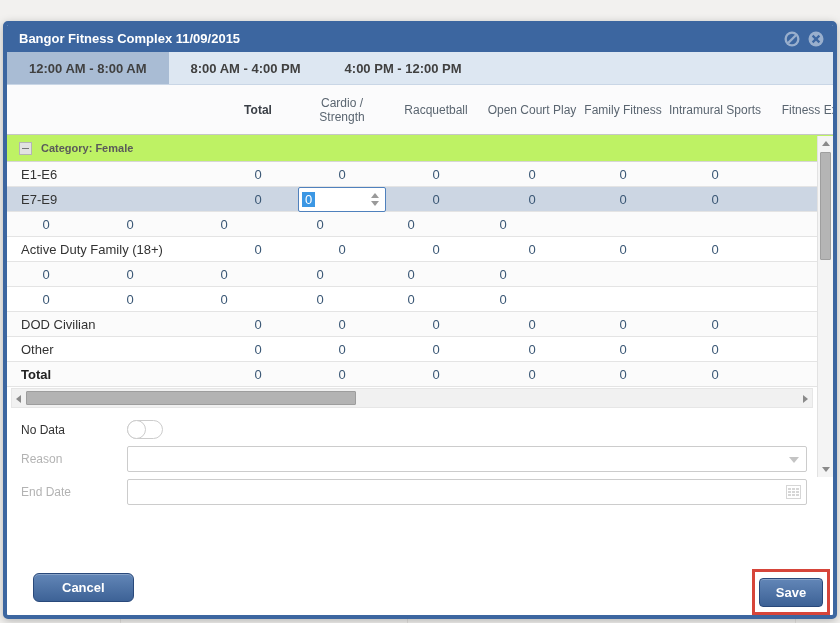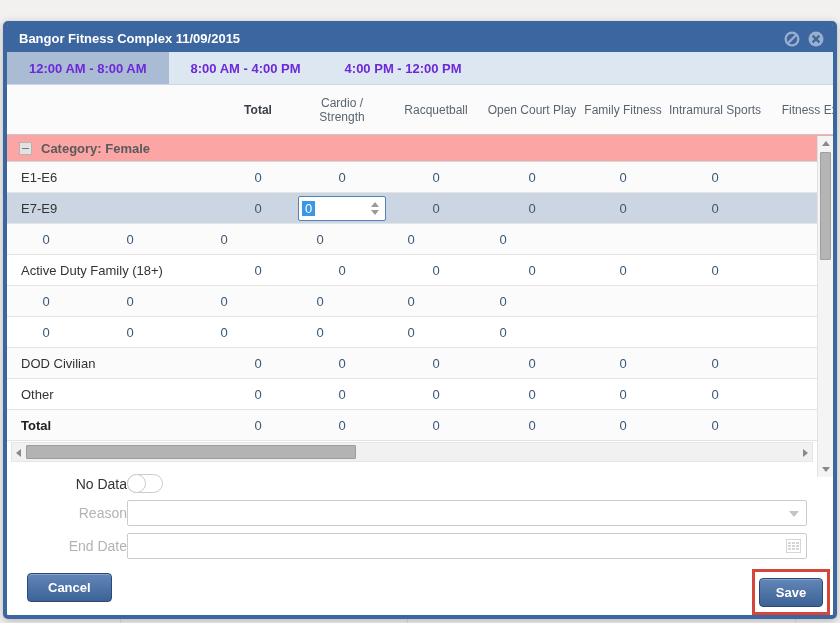"12:00 AM - 8:00 AM" .tab { color: #6d28d9 -> #404040 }
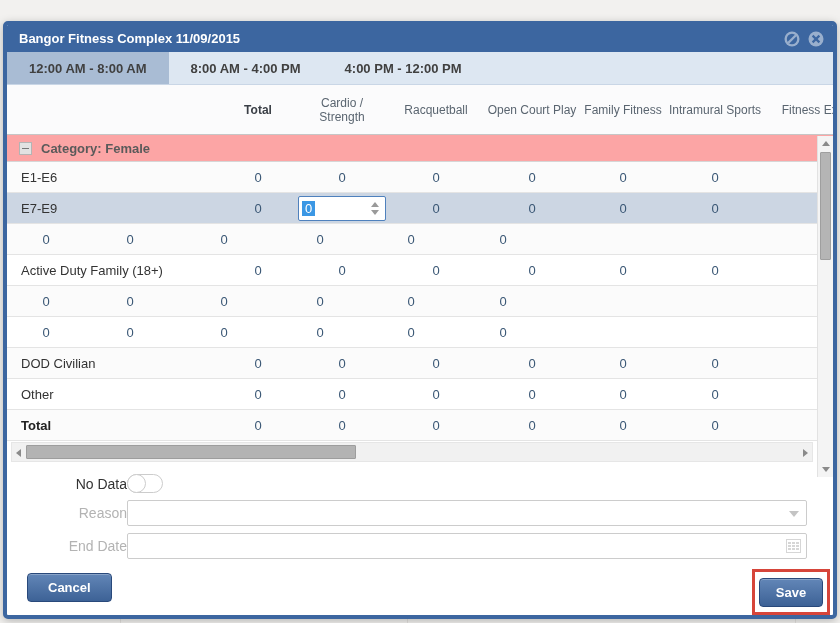"Category: Female" .cat-row { background: #fca5a5 -> #bef264; font-size: 13px -> 11px }
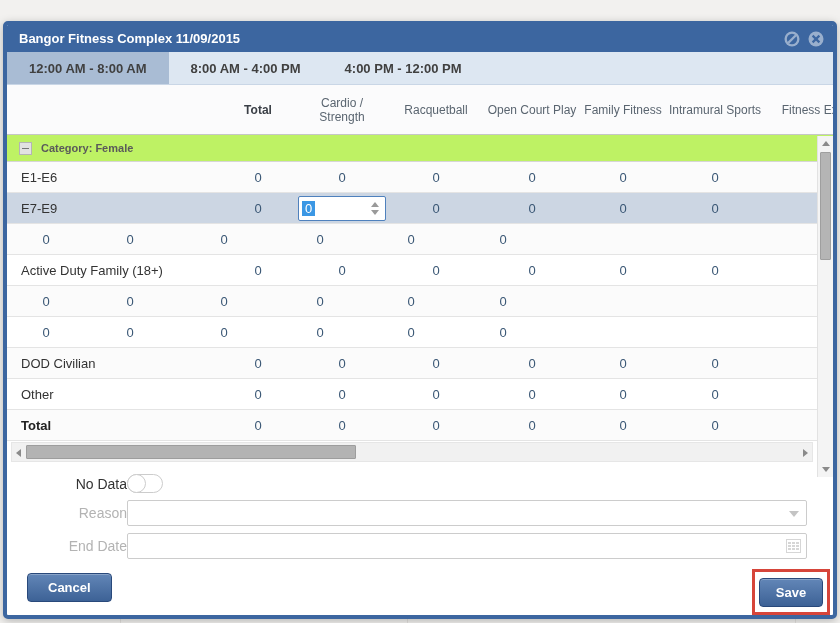"E1-E6" .row { height: 31px -> 25px }
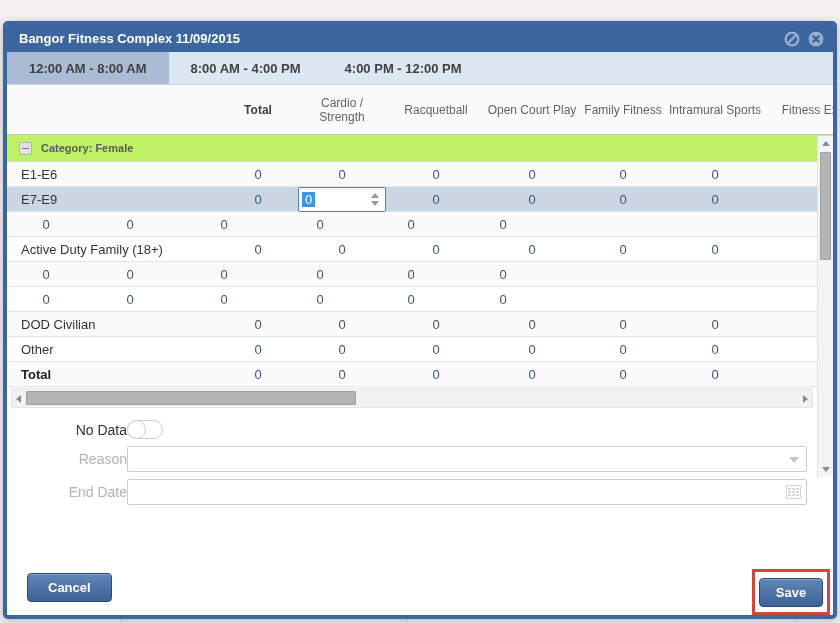"No Data" .form-label { font-size: 14px -> 12px; text-align: right -> none }
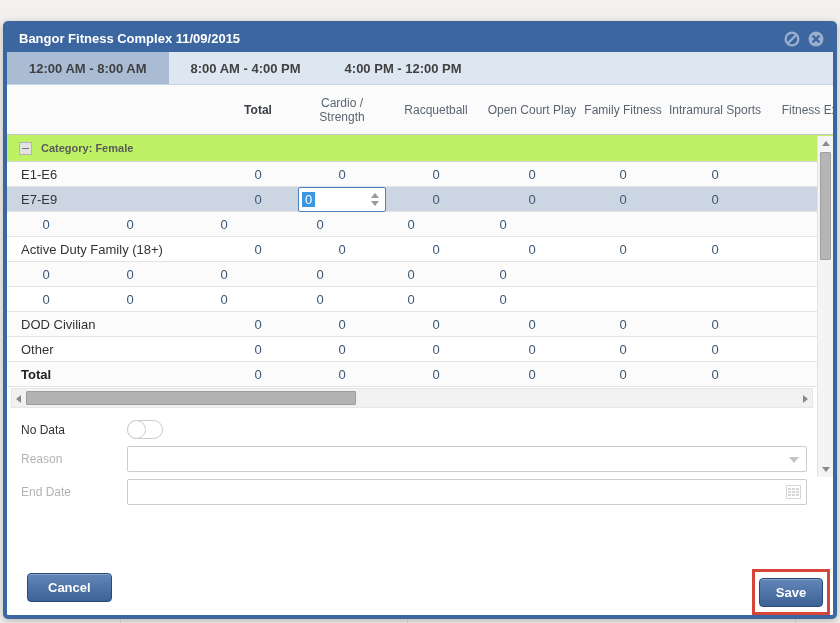"Cancel" .cancel-btn { border-radius: none -> 6px; left: 20px -> 26px; padding: 6px 20px -> 6px 28px }
